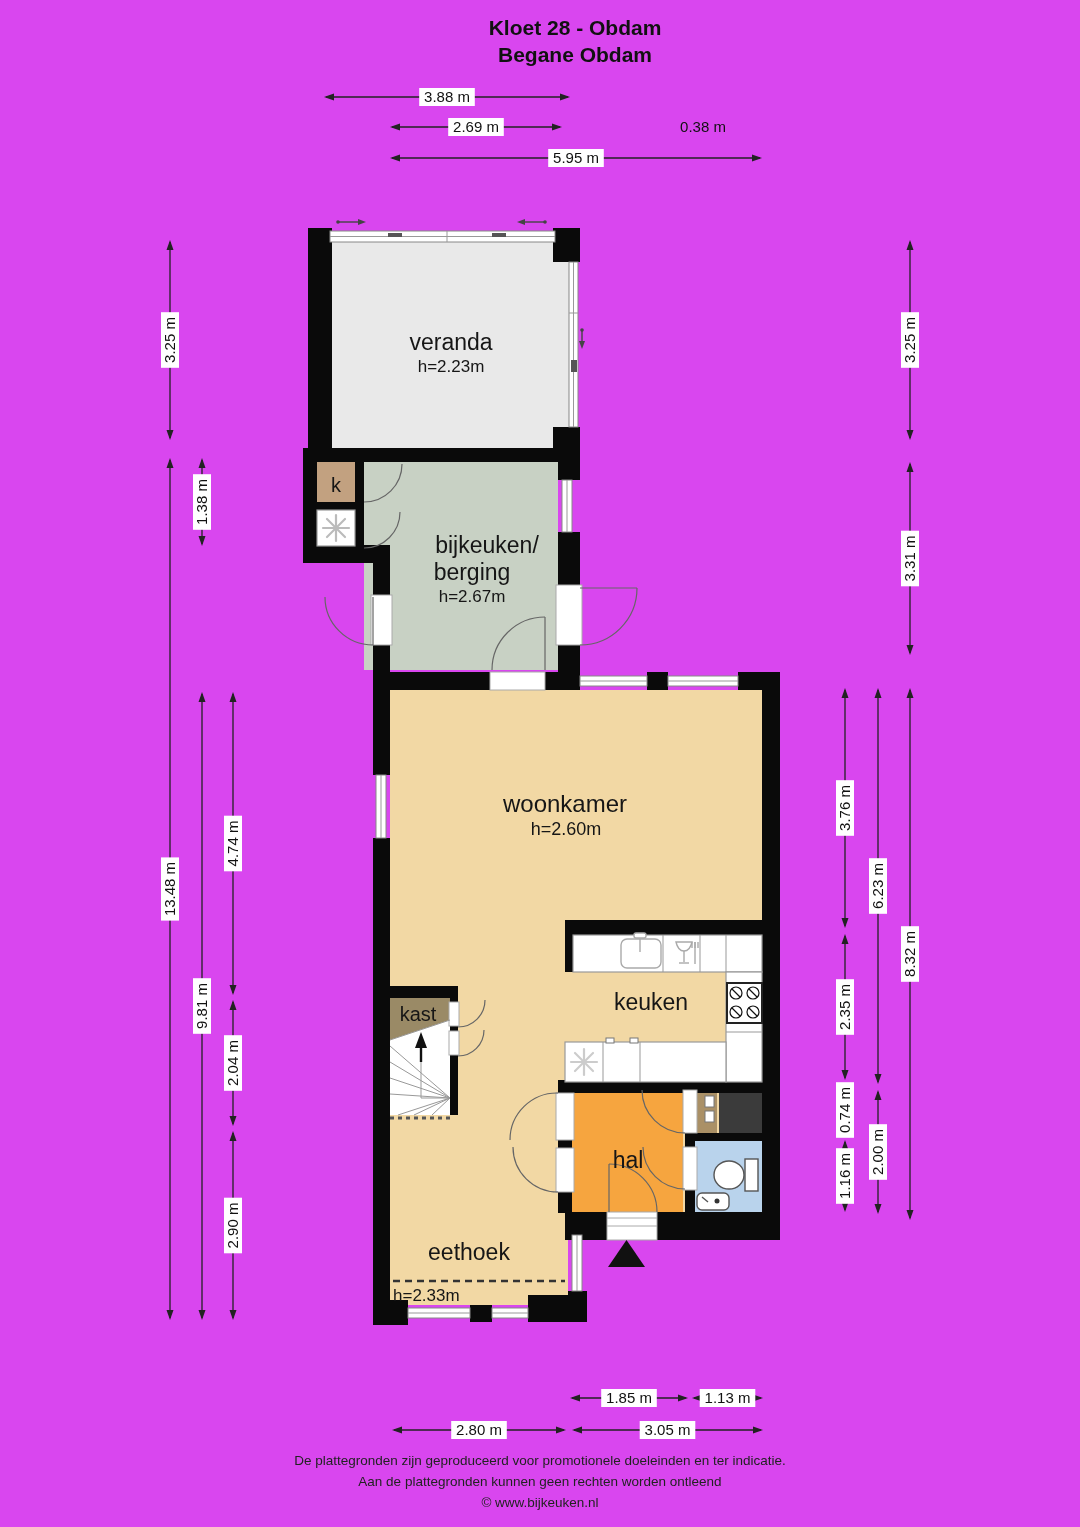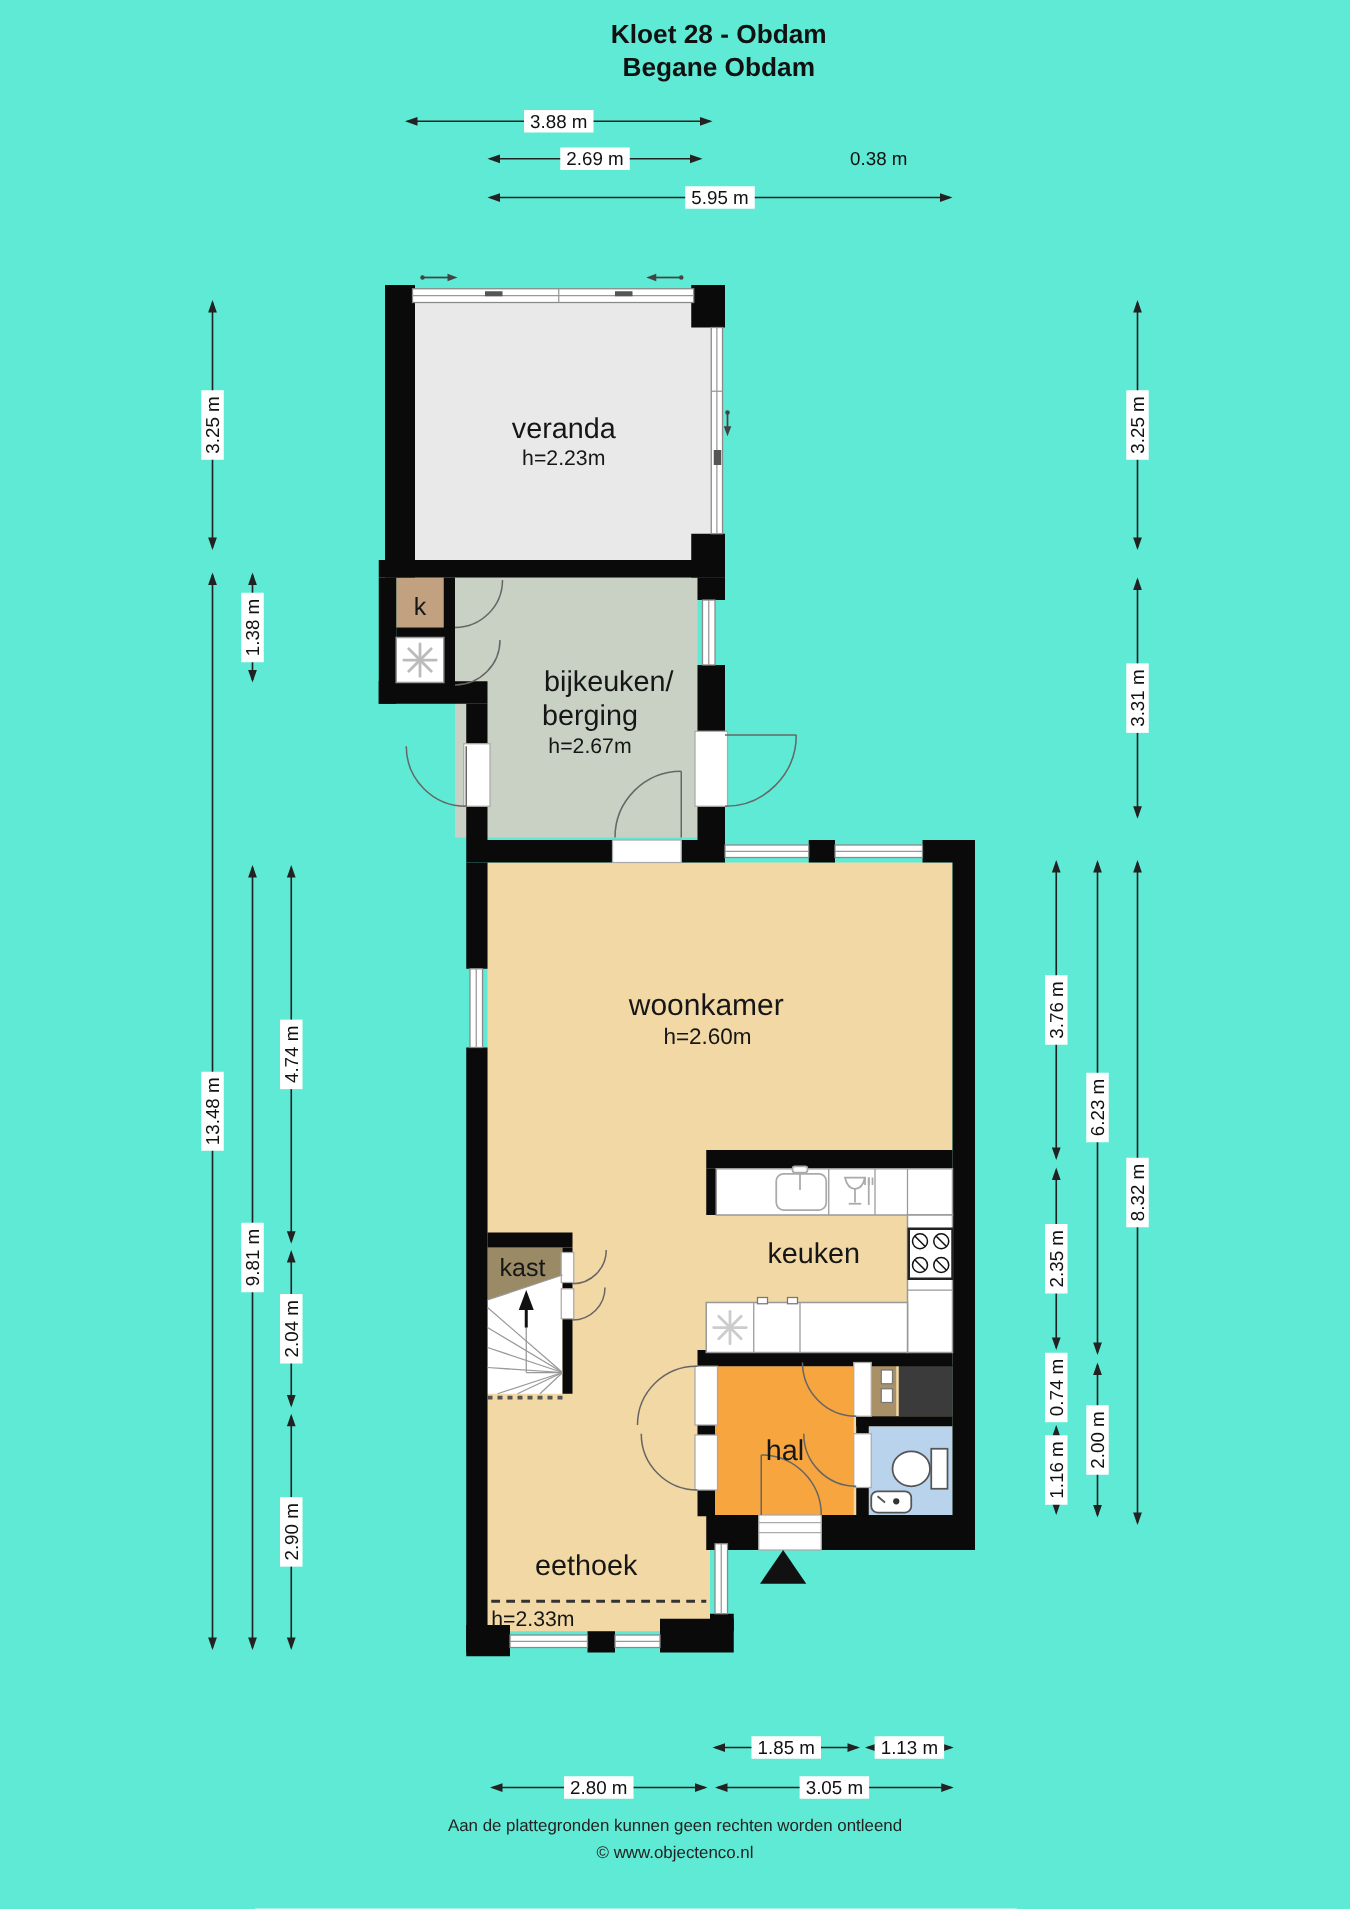"Kloet 28 - Obdam" .page { background: #5eead4 -> #d946ef }
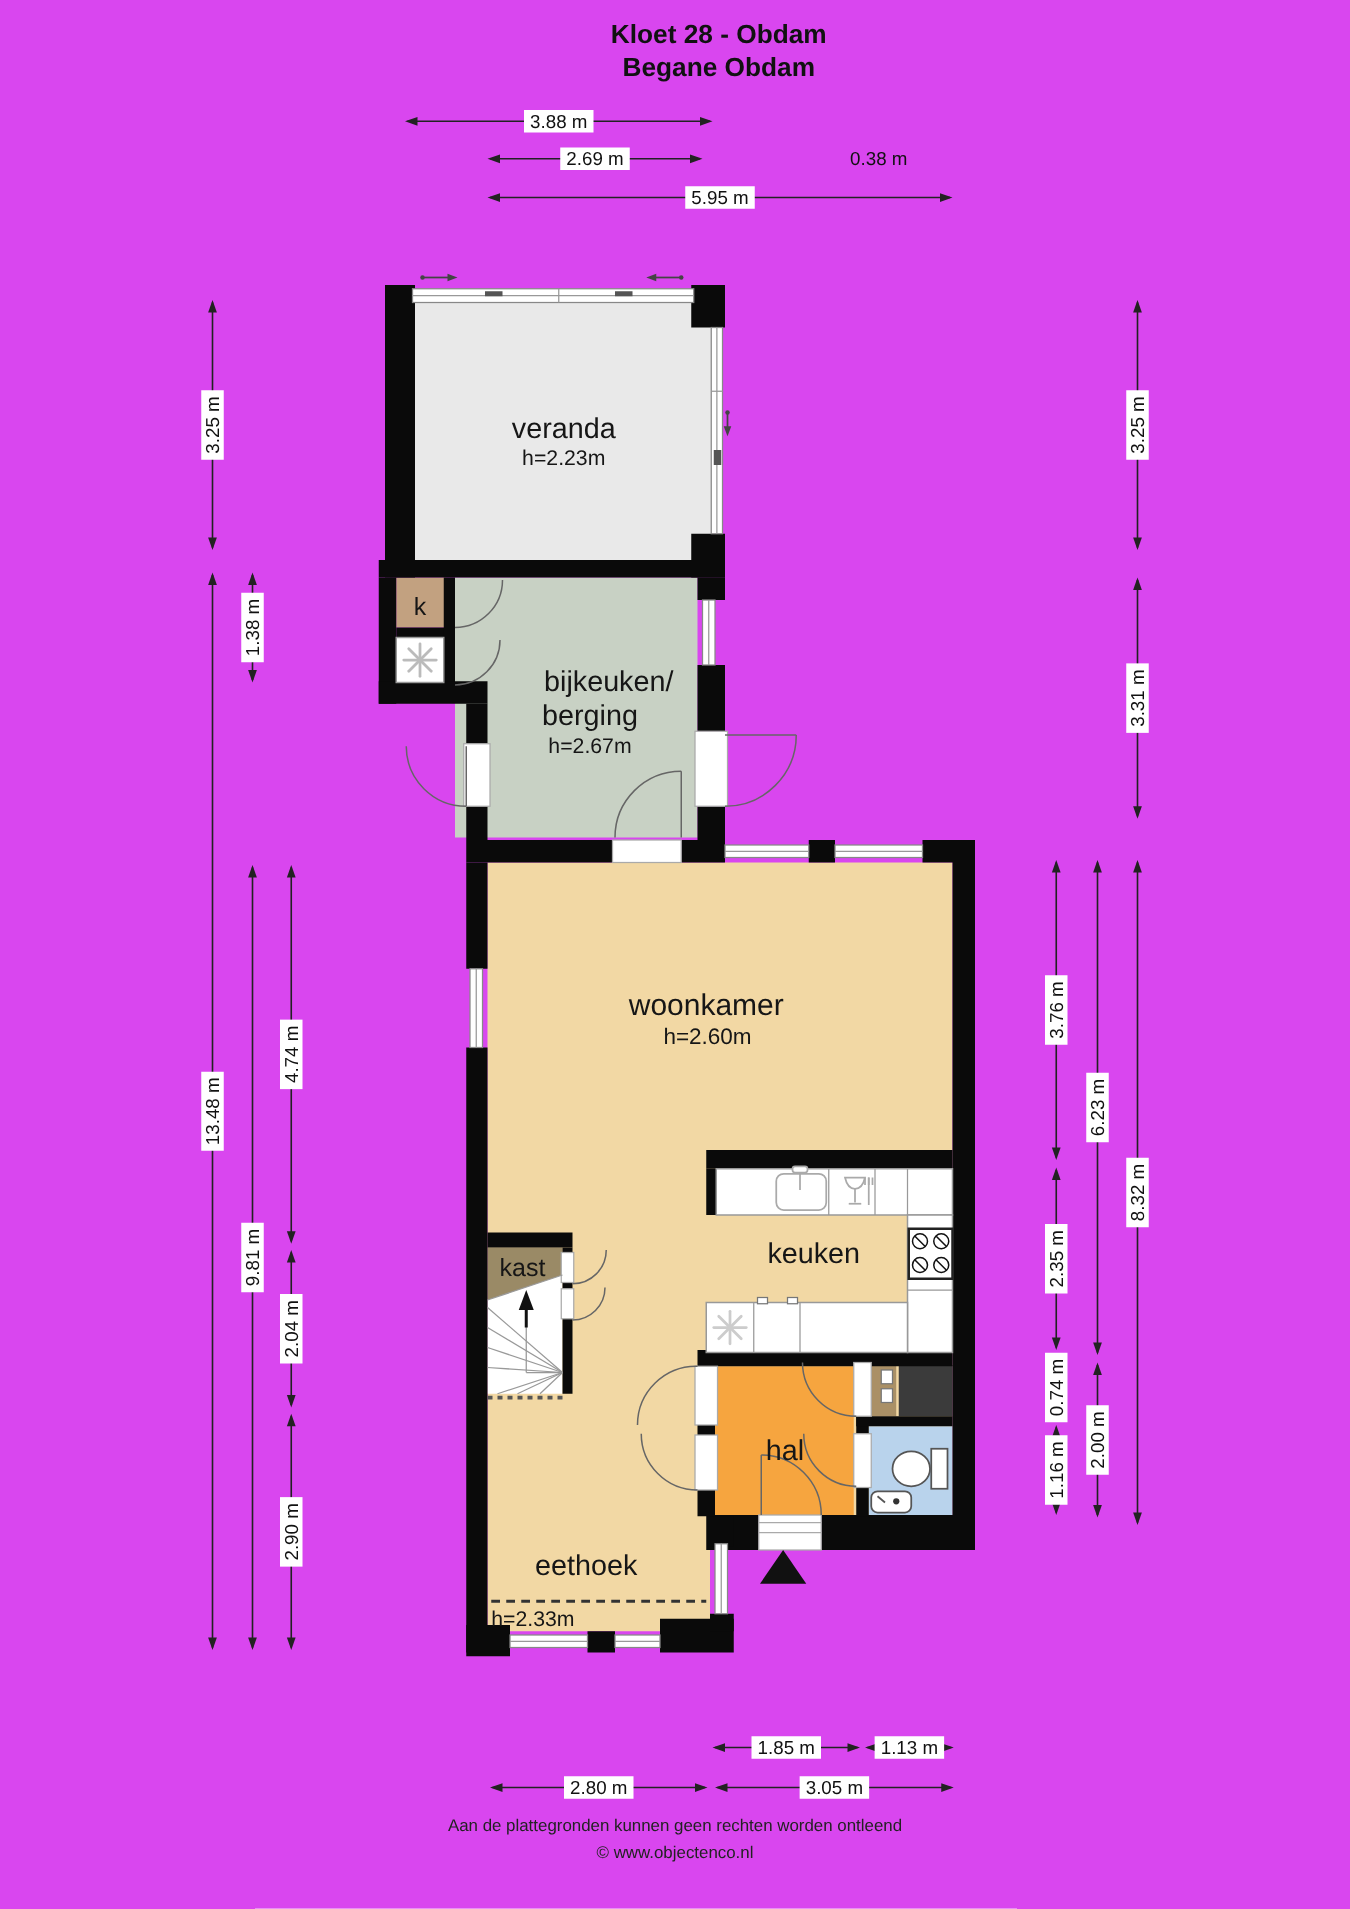"De plattegronden zijn geproduceerd voor" div { html: none -> <div>De plattegronden zijn geproduceerd voor promotionele doeleinden en ter indicatie.</div> }
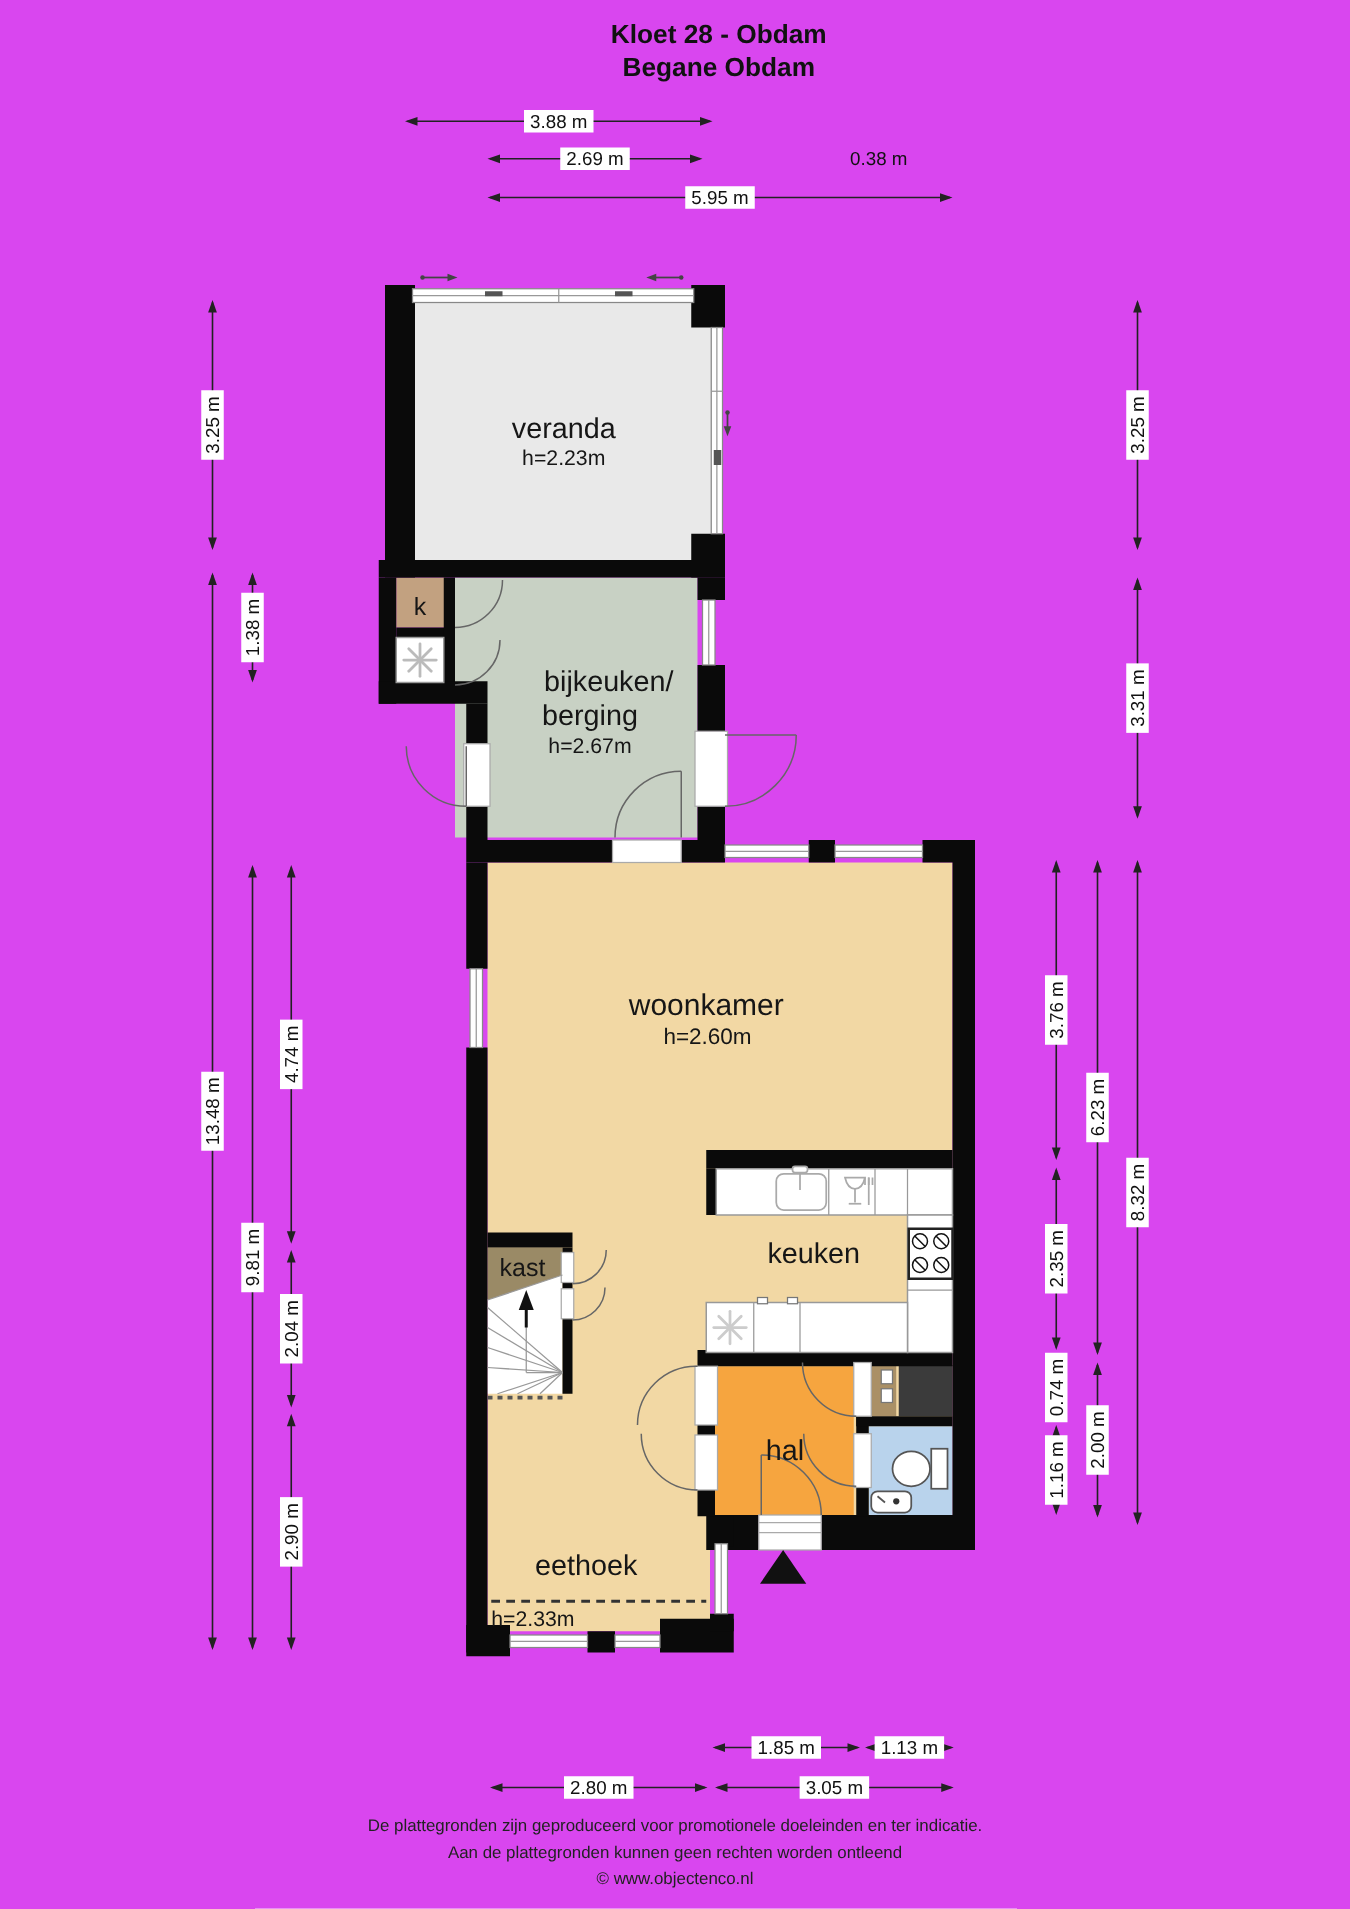"© www.objectenco.nl" div { text: www.objectenco.nl -> www.bijkeuken.nl }
